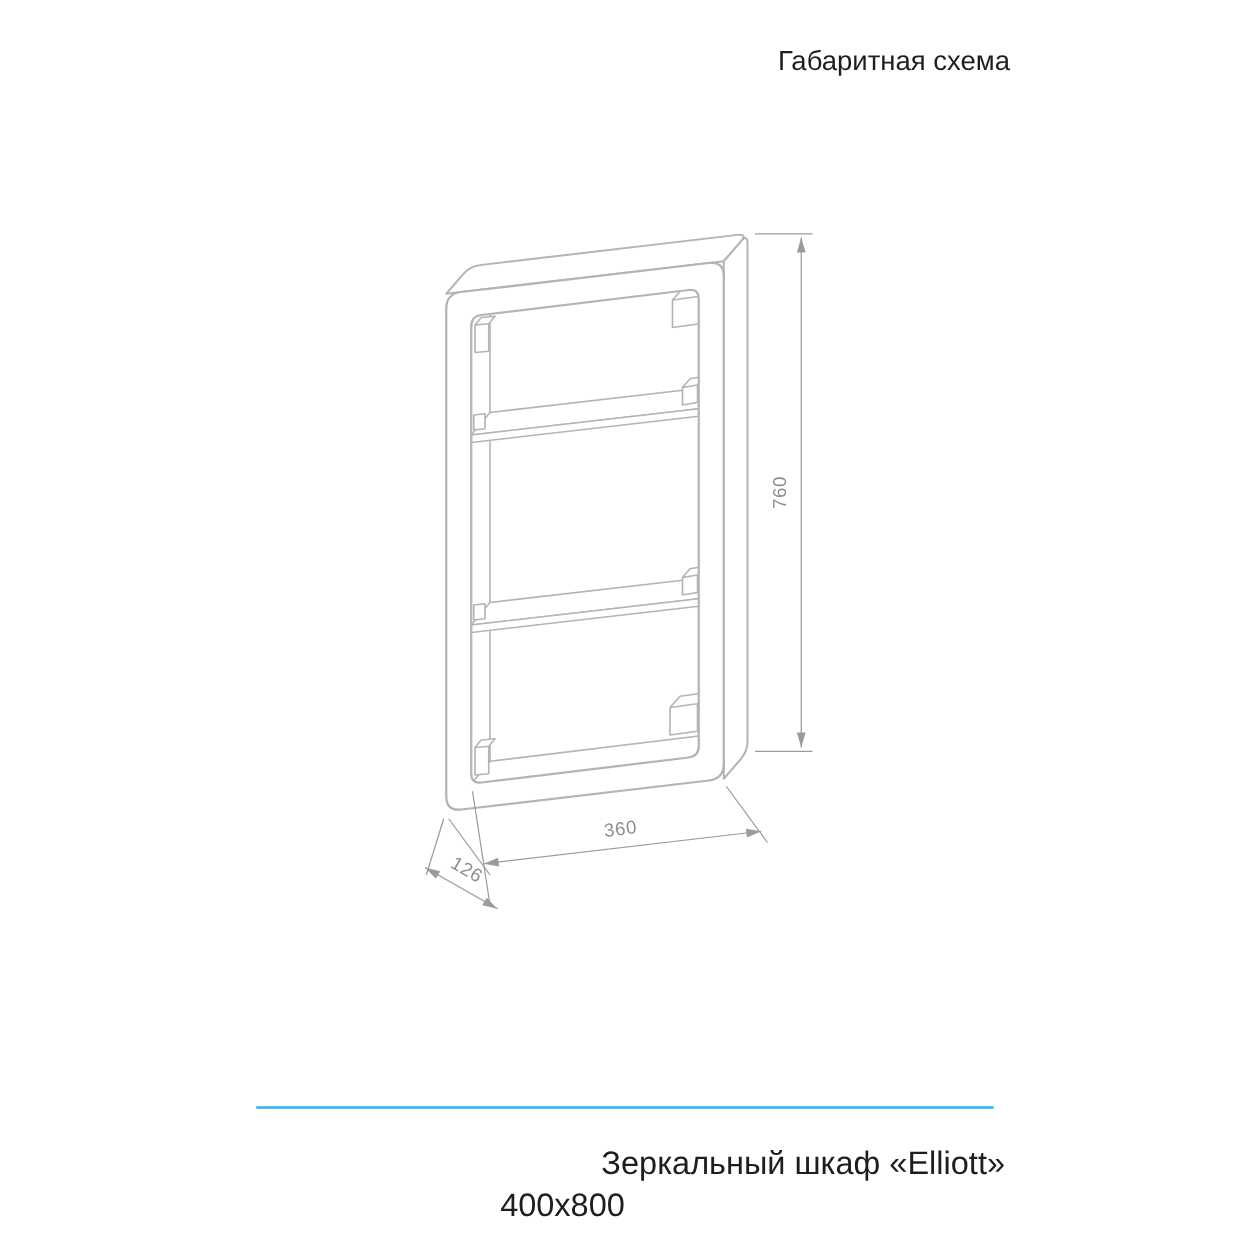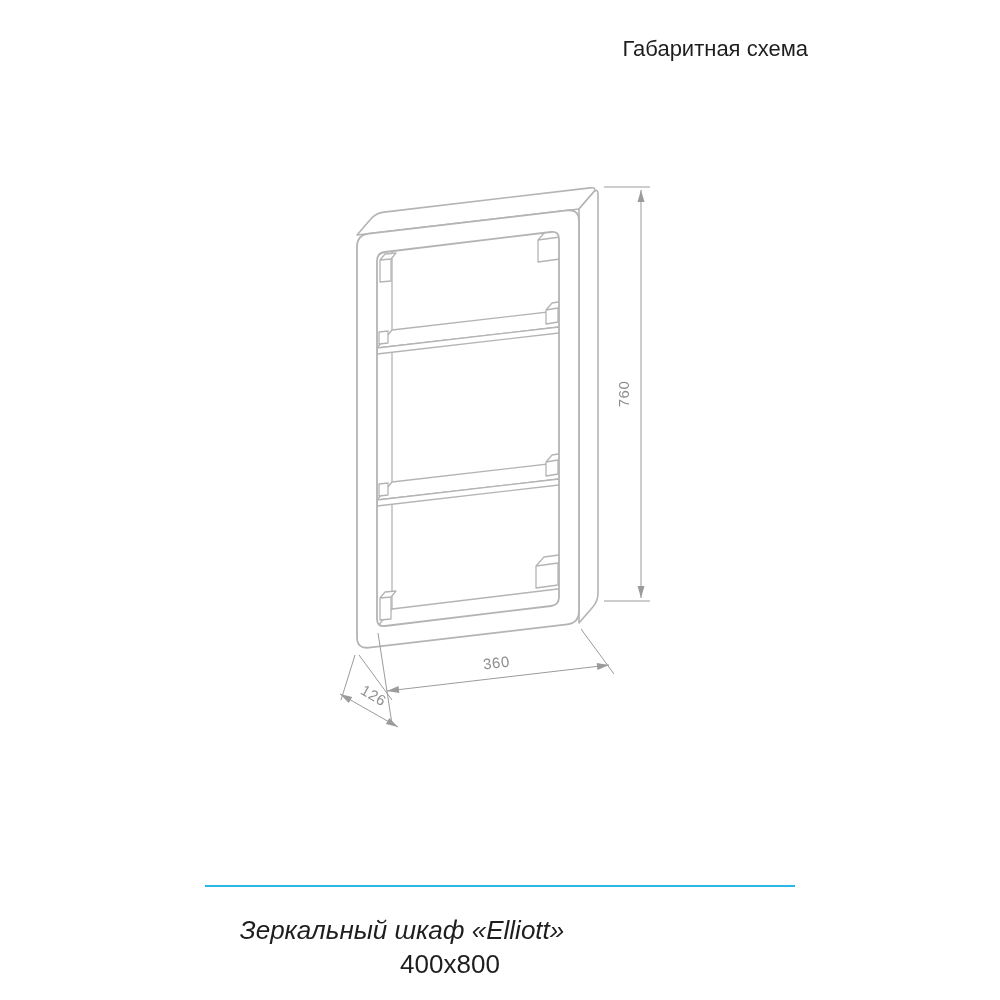"Зеркальный шкаф «Elliott»" .product-name { font-style: italic -> none; text-align: center -> right }
